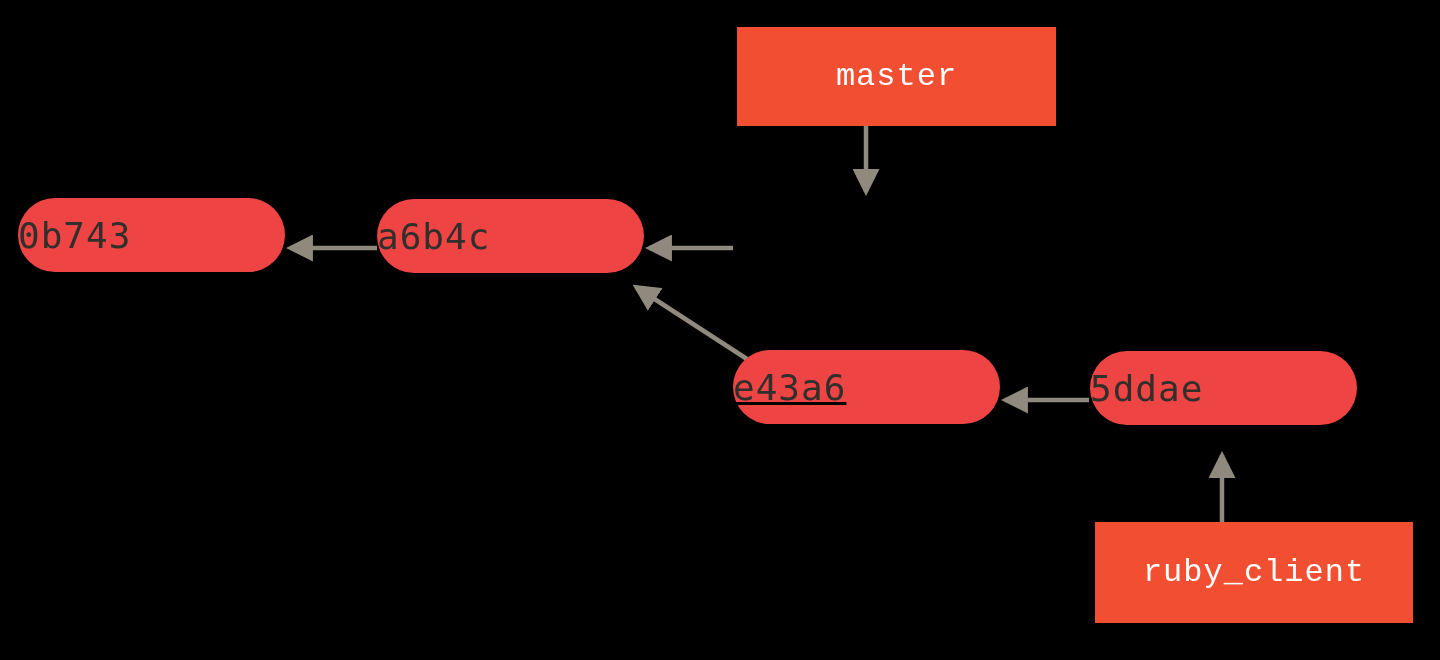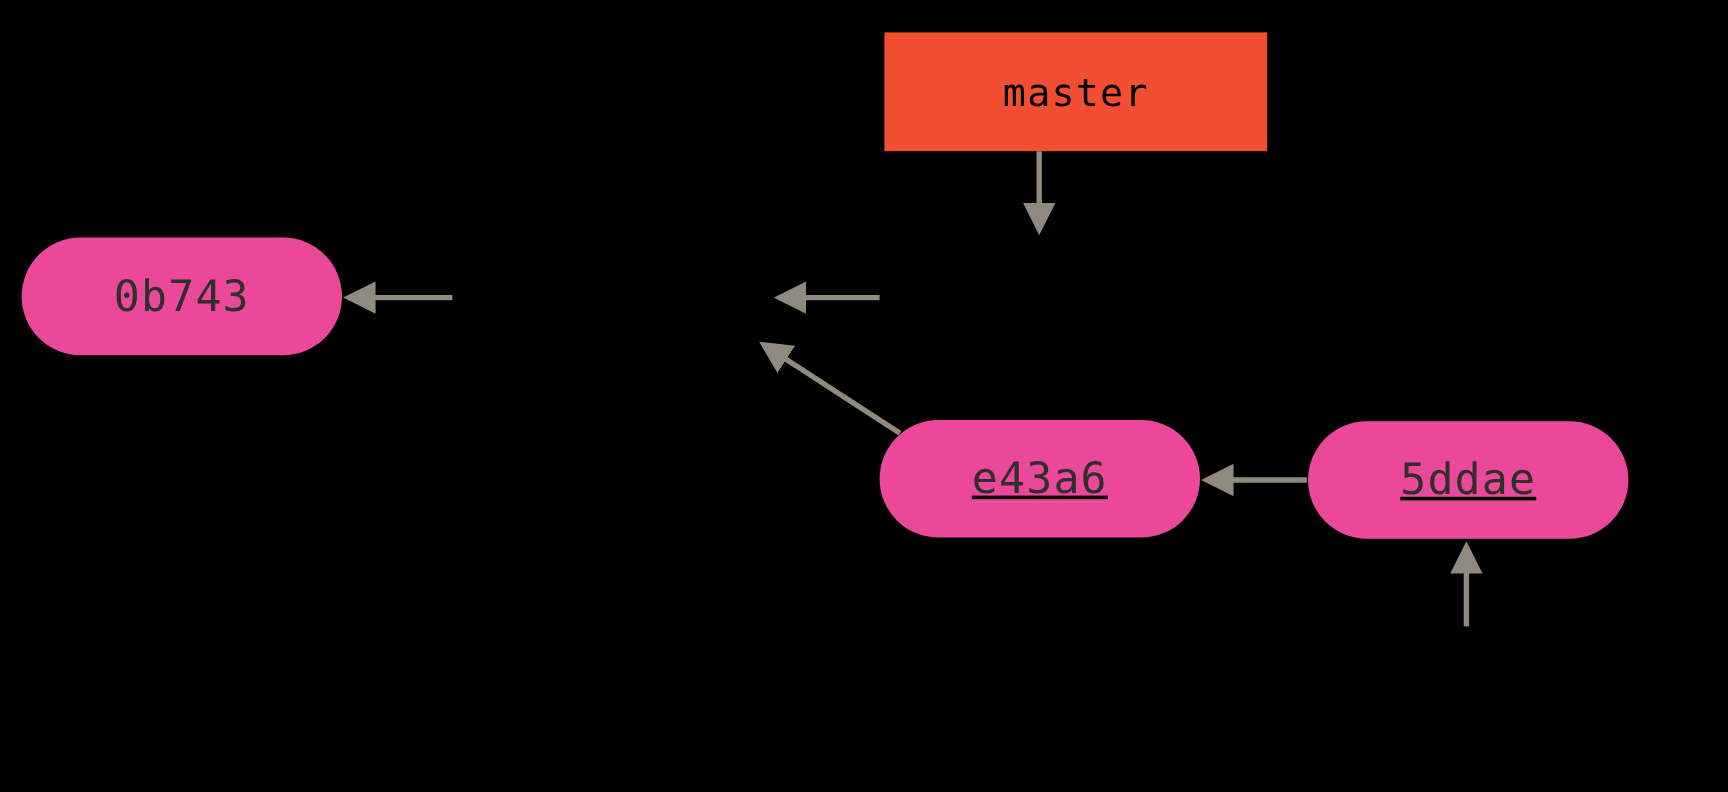"master" .branch-box .label { color: #000000 -> #ffffff; font-family: none -> Liberation Mono, monospace }
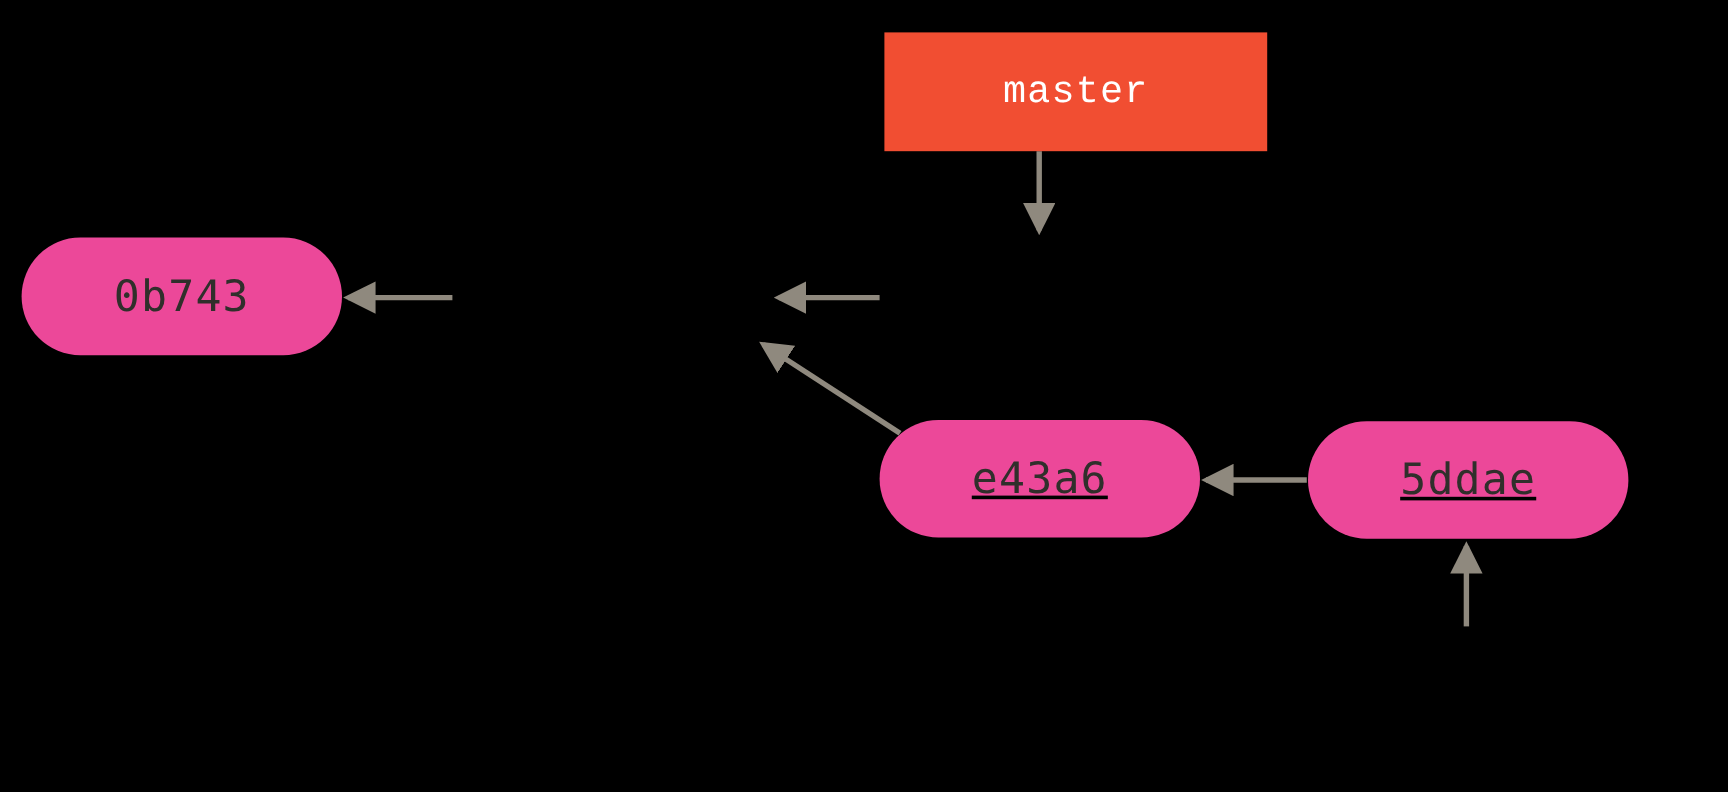"0b743" .commit-node { background: #ec4899 -> #ef4444; height: 98px -> 74px; justify-content: center -> flex-start }
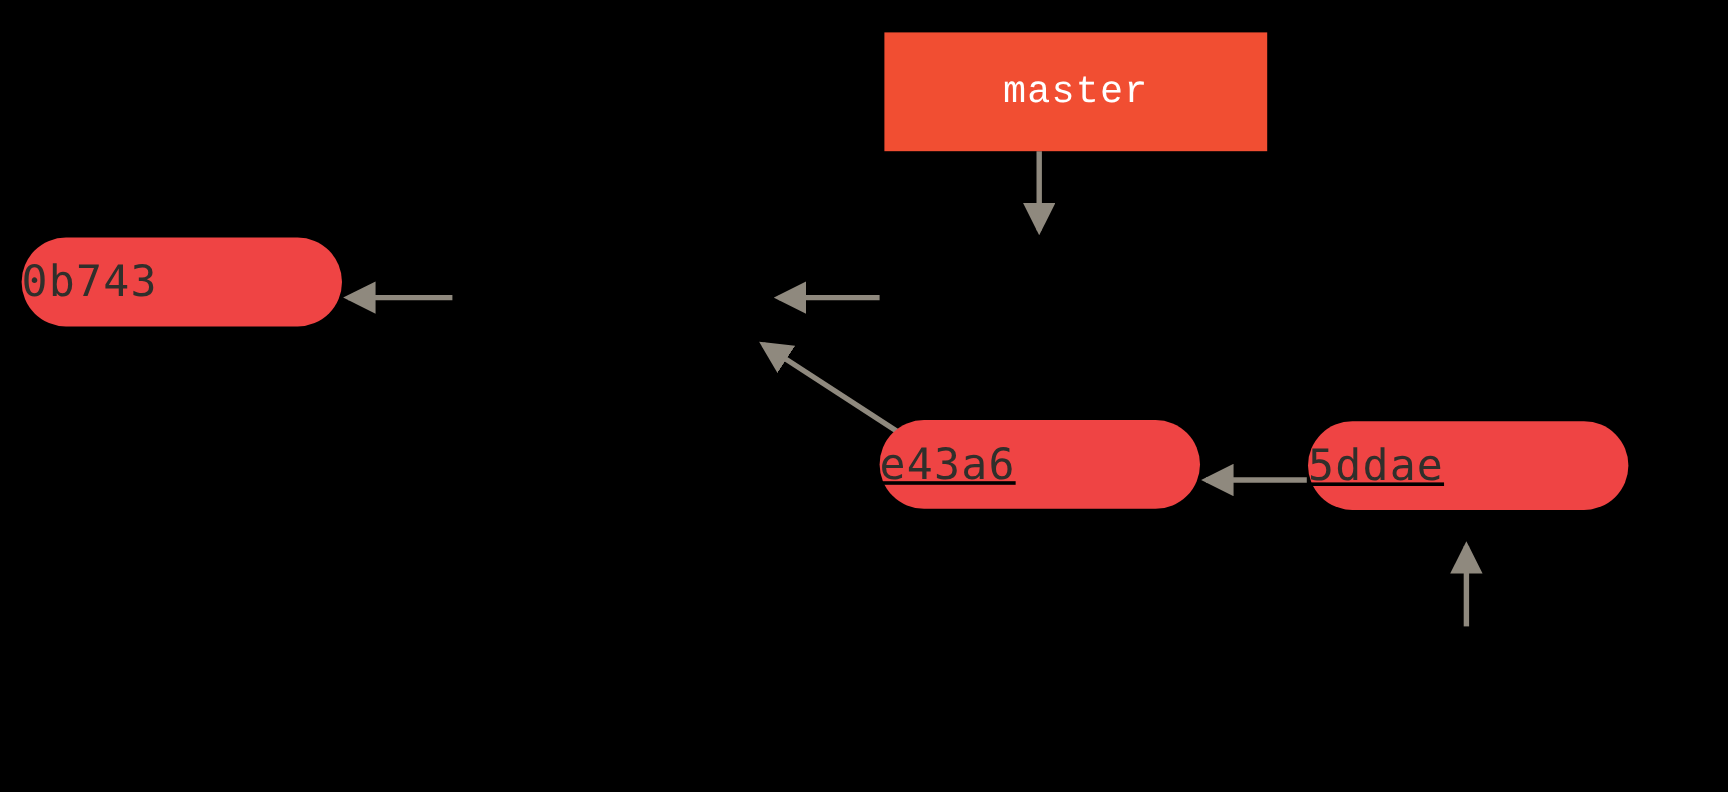"a6b4c" div.commit-node { html: none -> <div> <span>a6b4c</span> </div> }
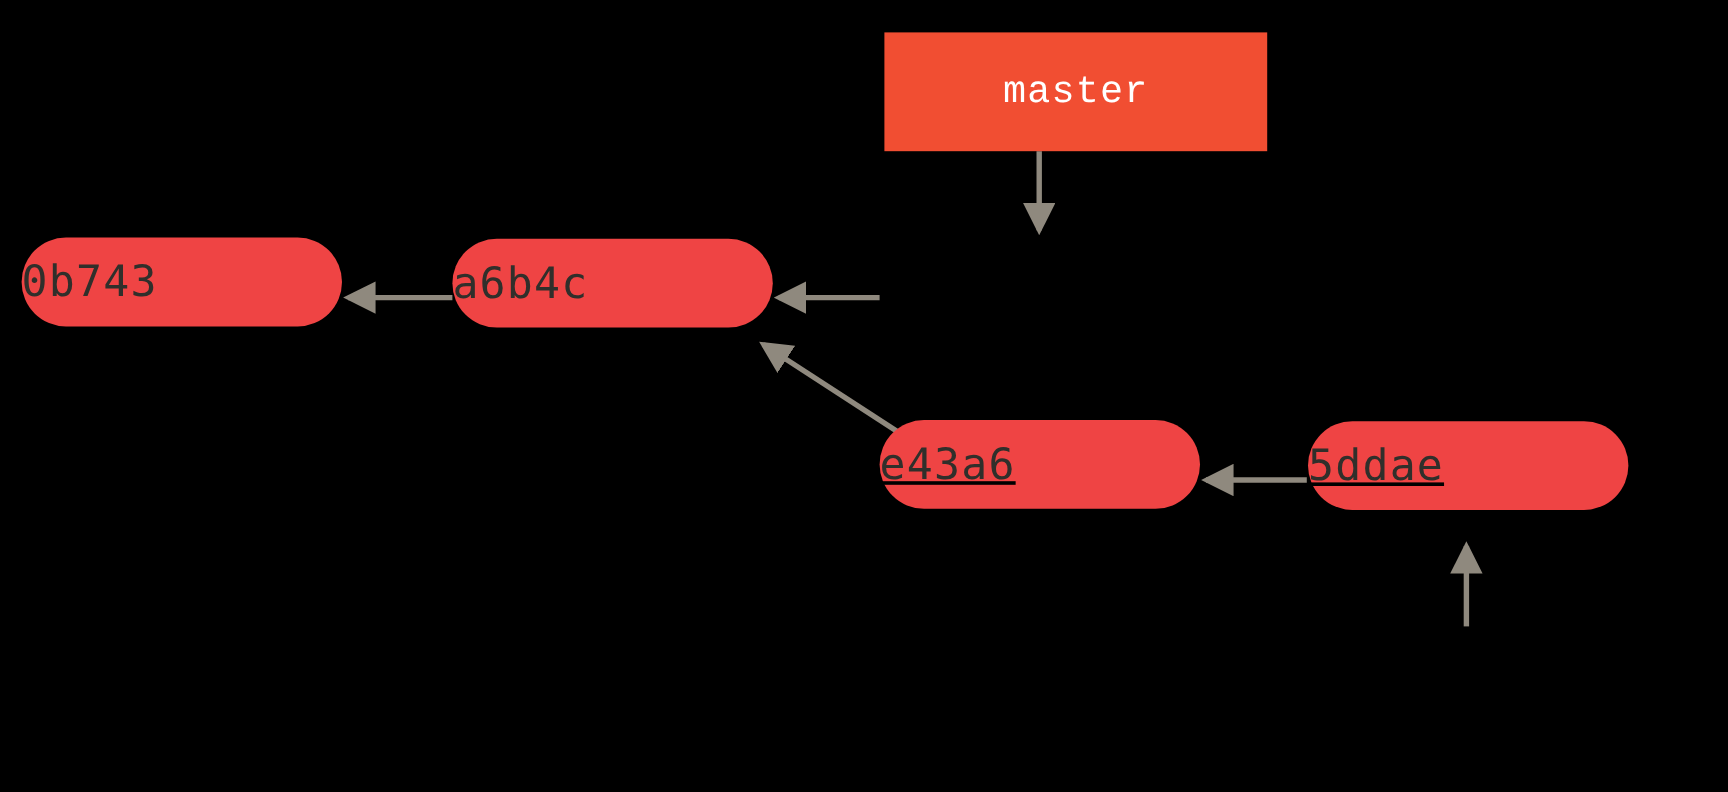"5ddae" div.commit-node { text-decoration: underline -> none }
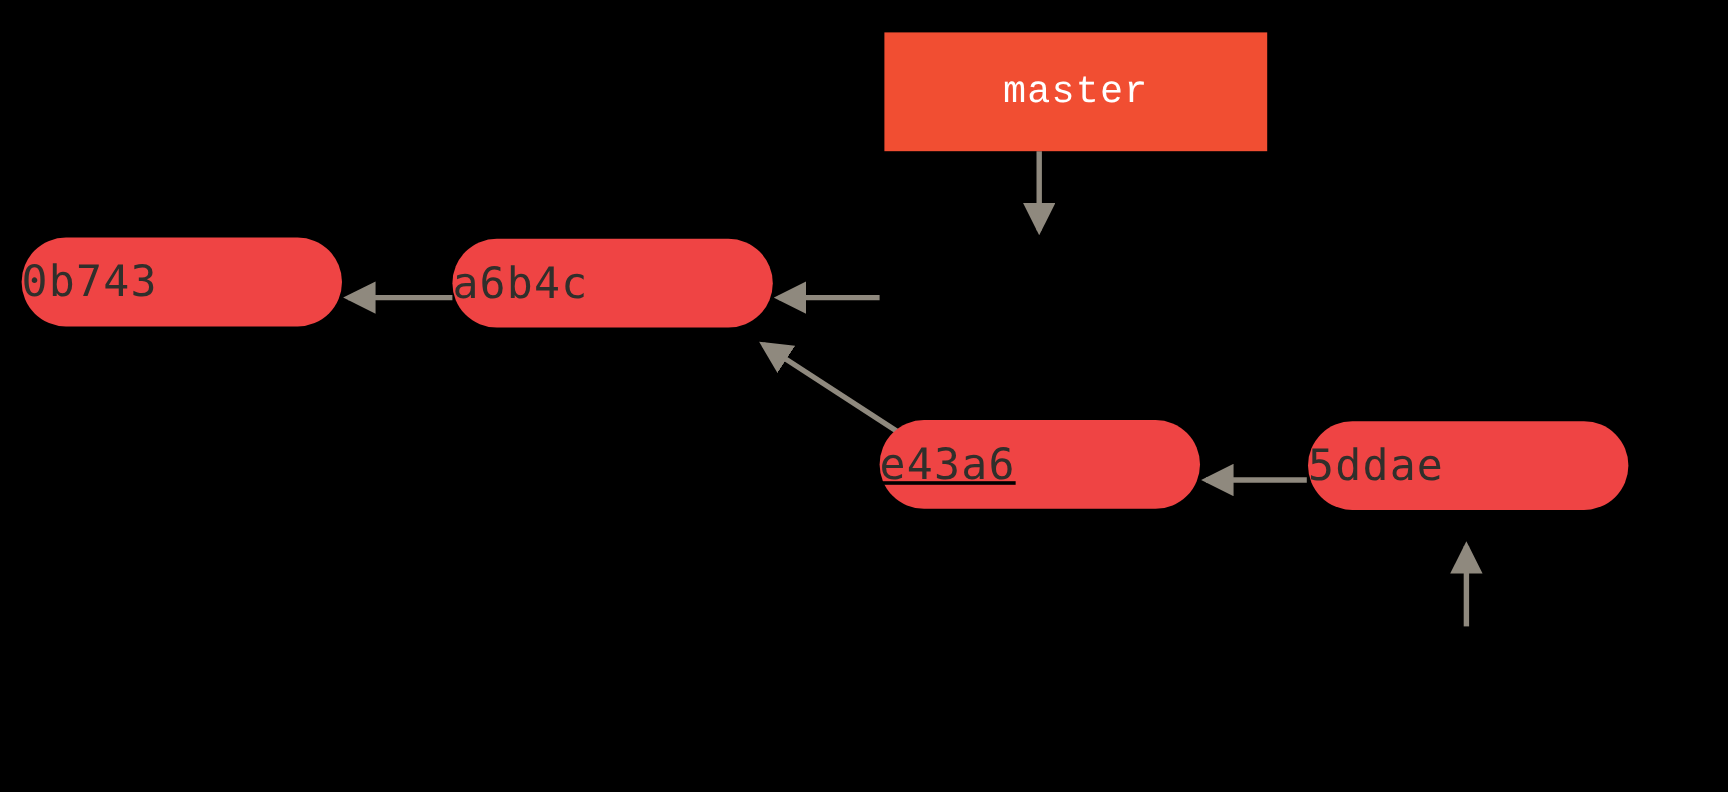"ruby_client" div.branch-box { html: none -> <div> <span>ruby_client</span> </div> }
